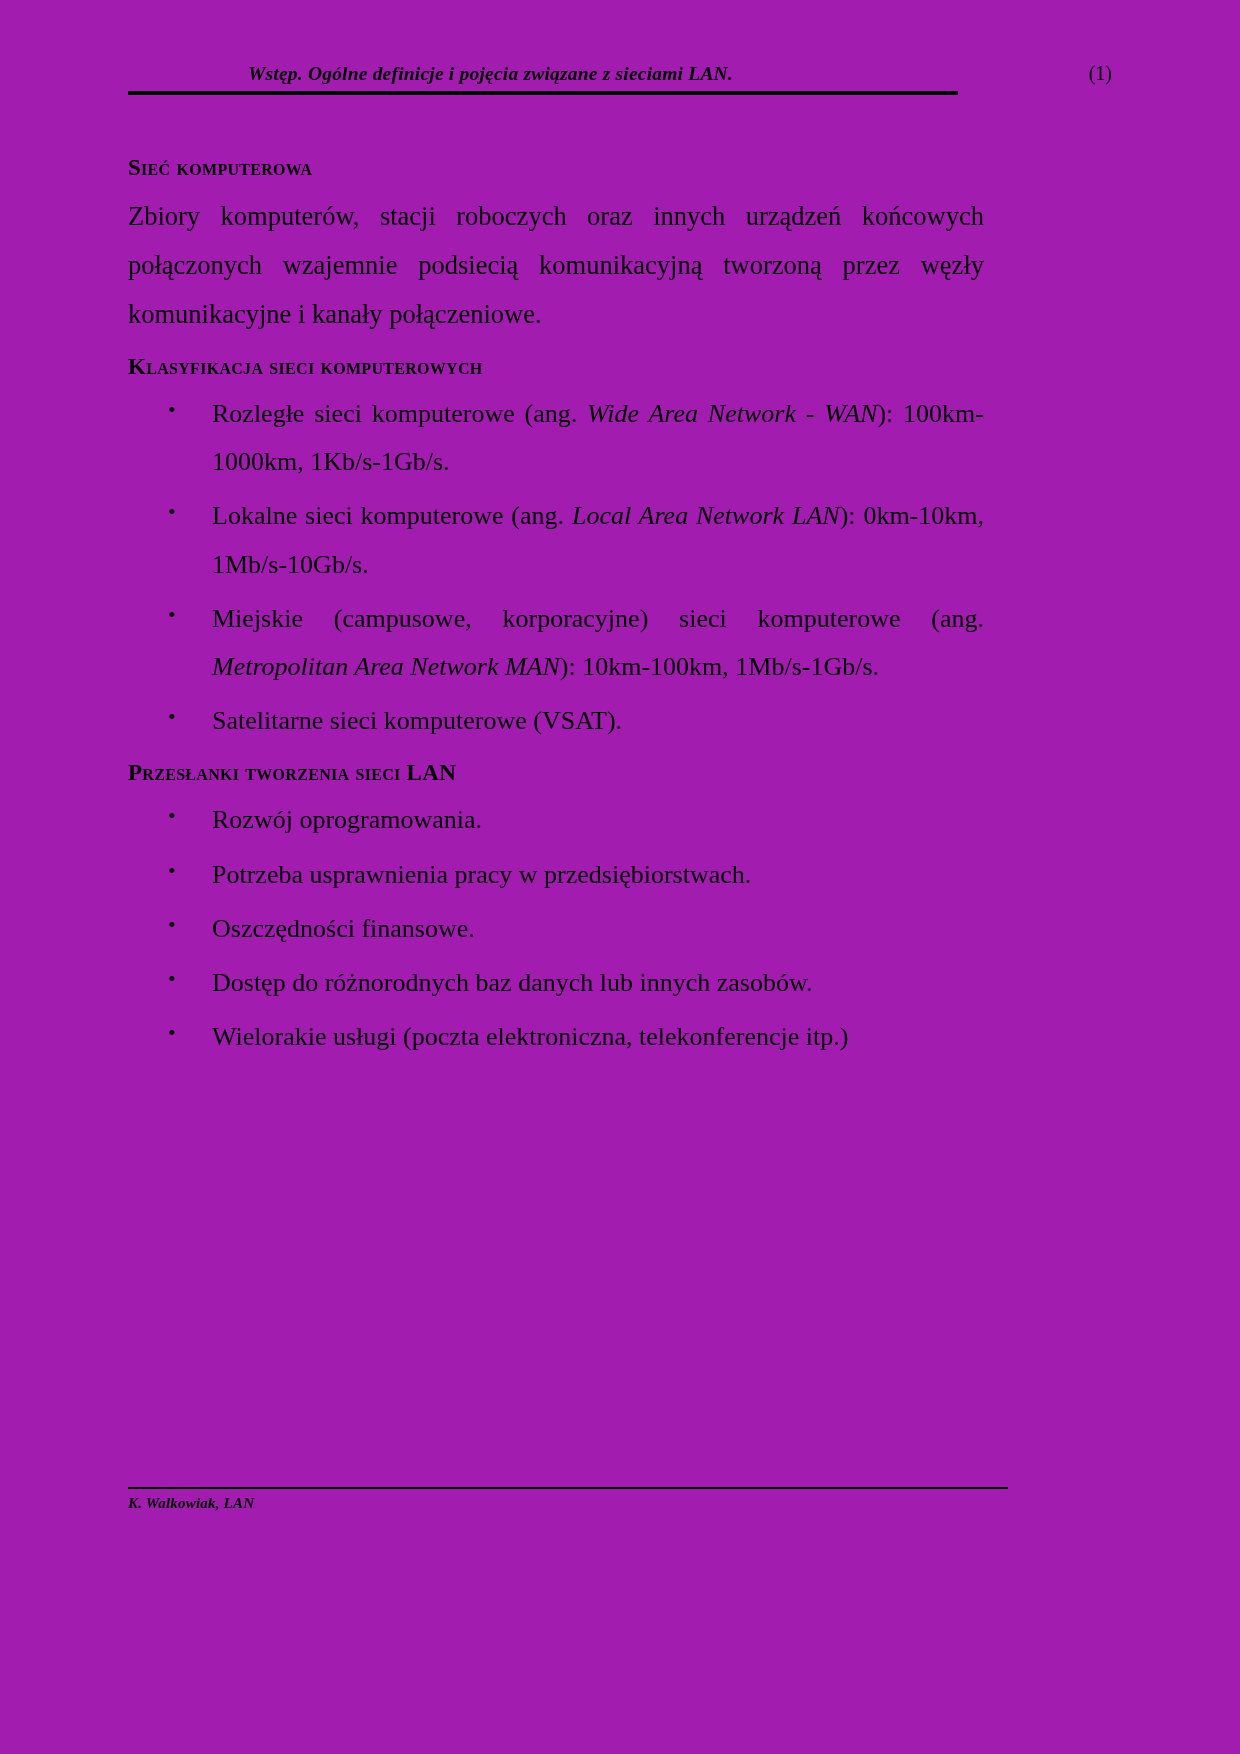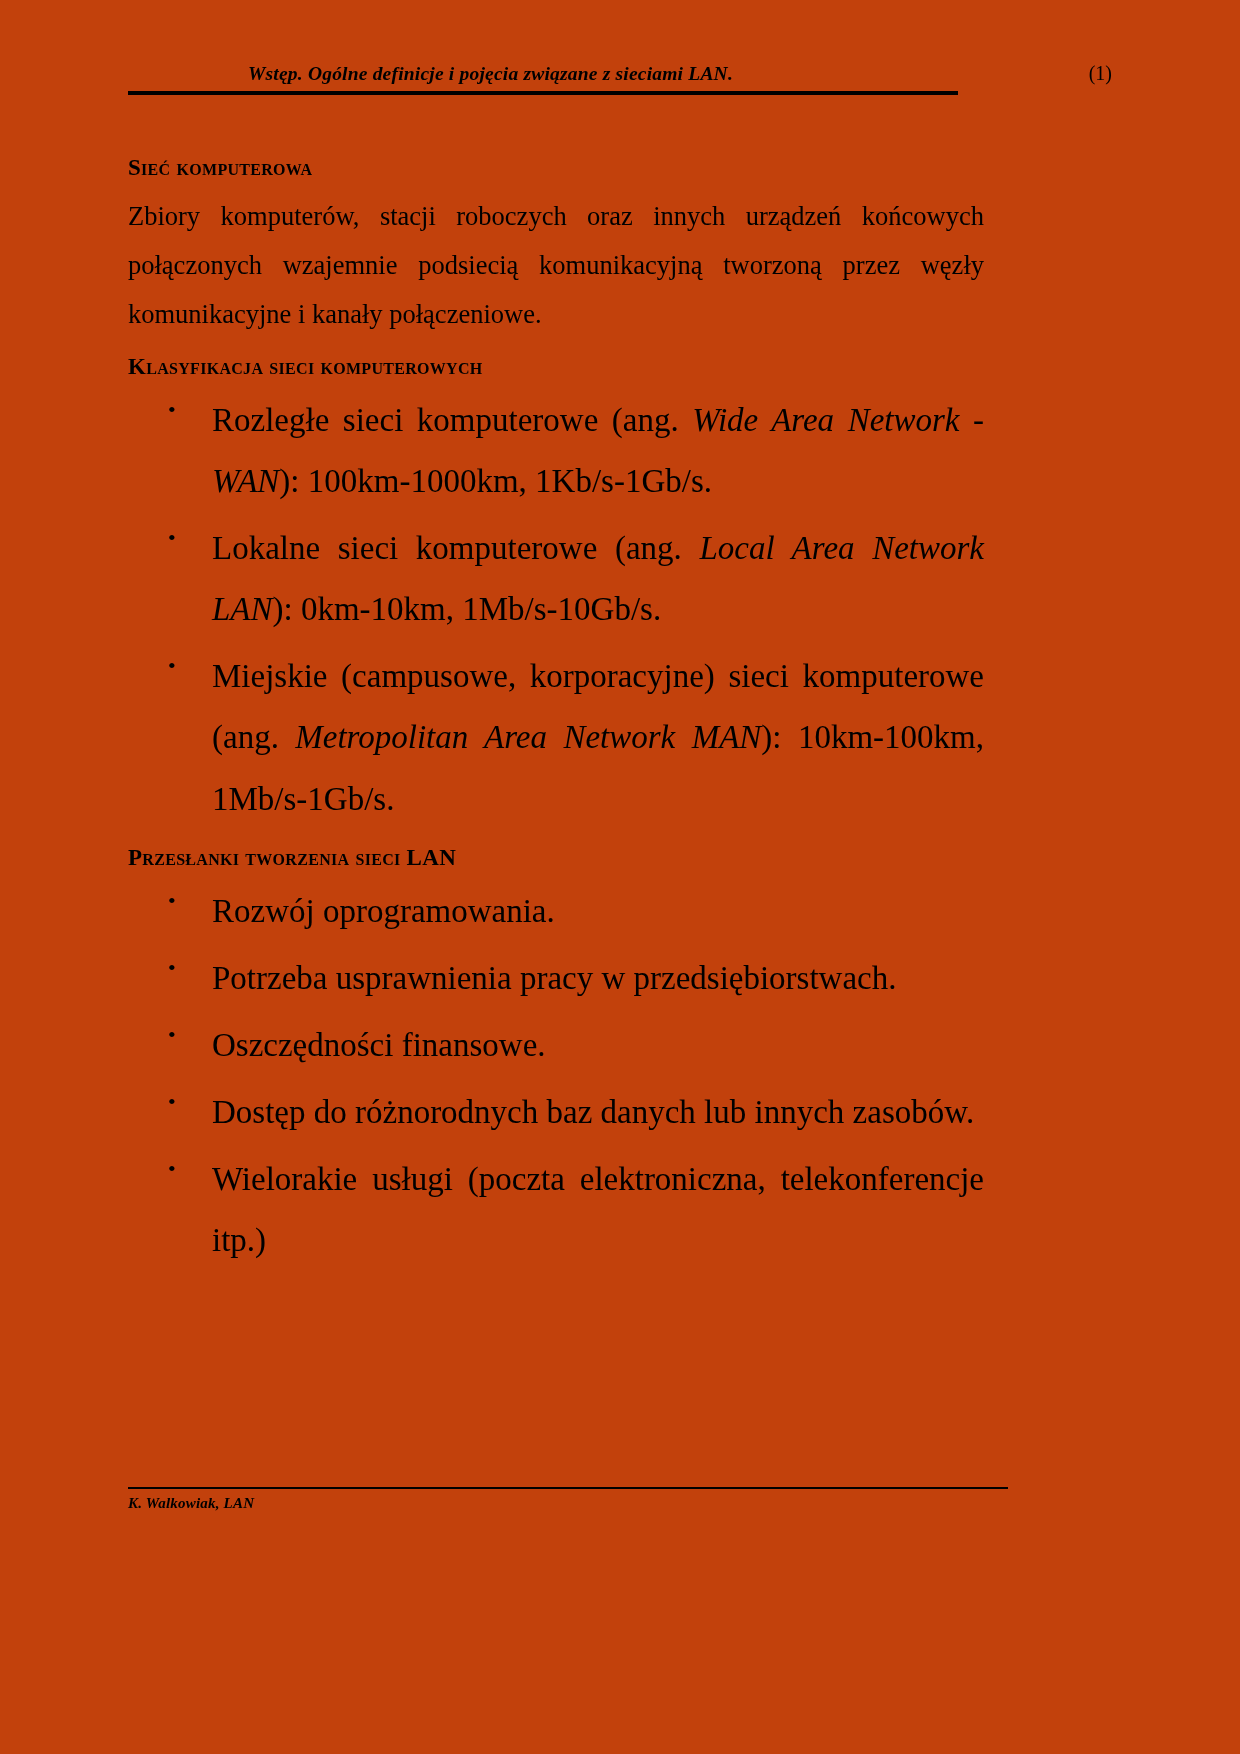"Wstęp. Ogólne definicje i pojęcia" .page { background: #c2410c -> #a21caf }
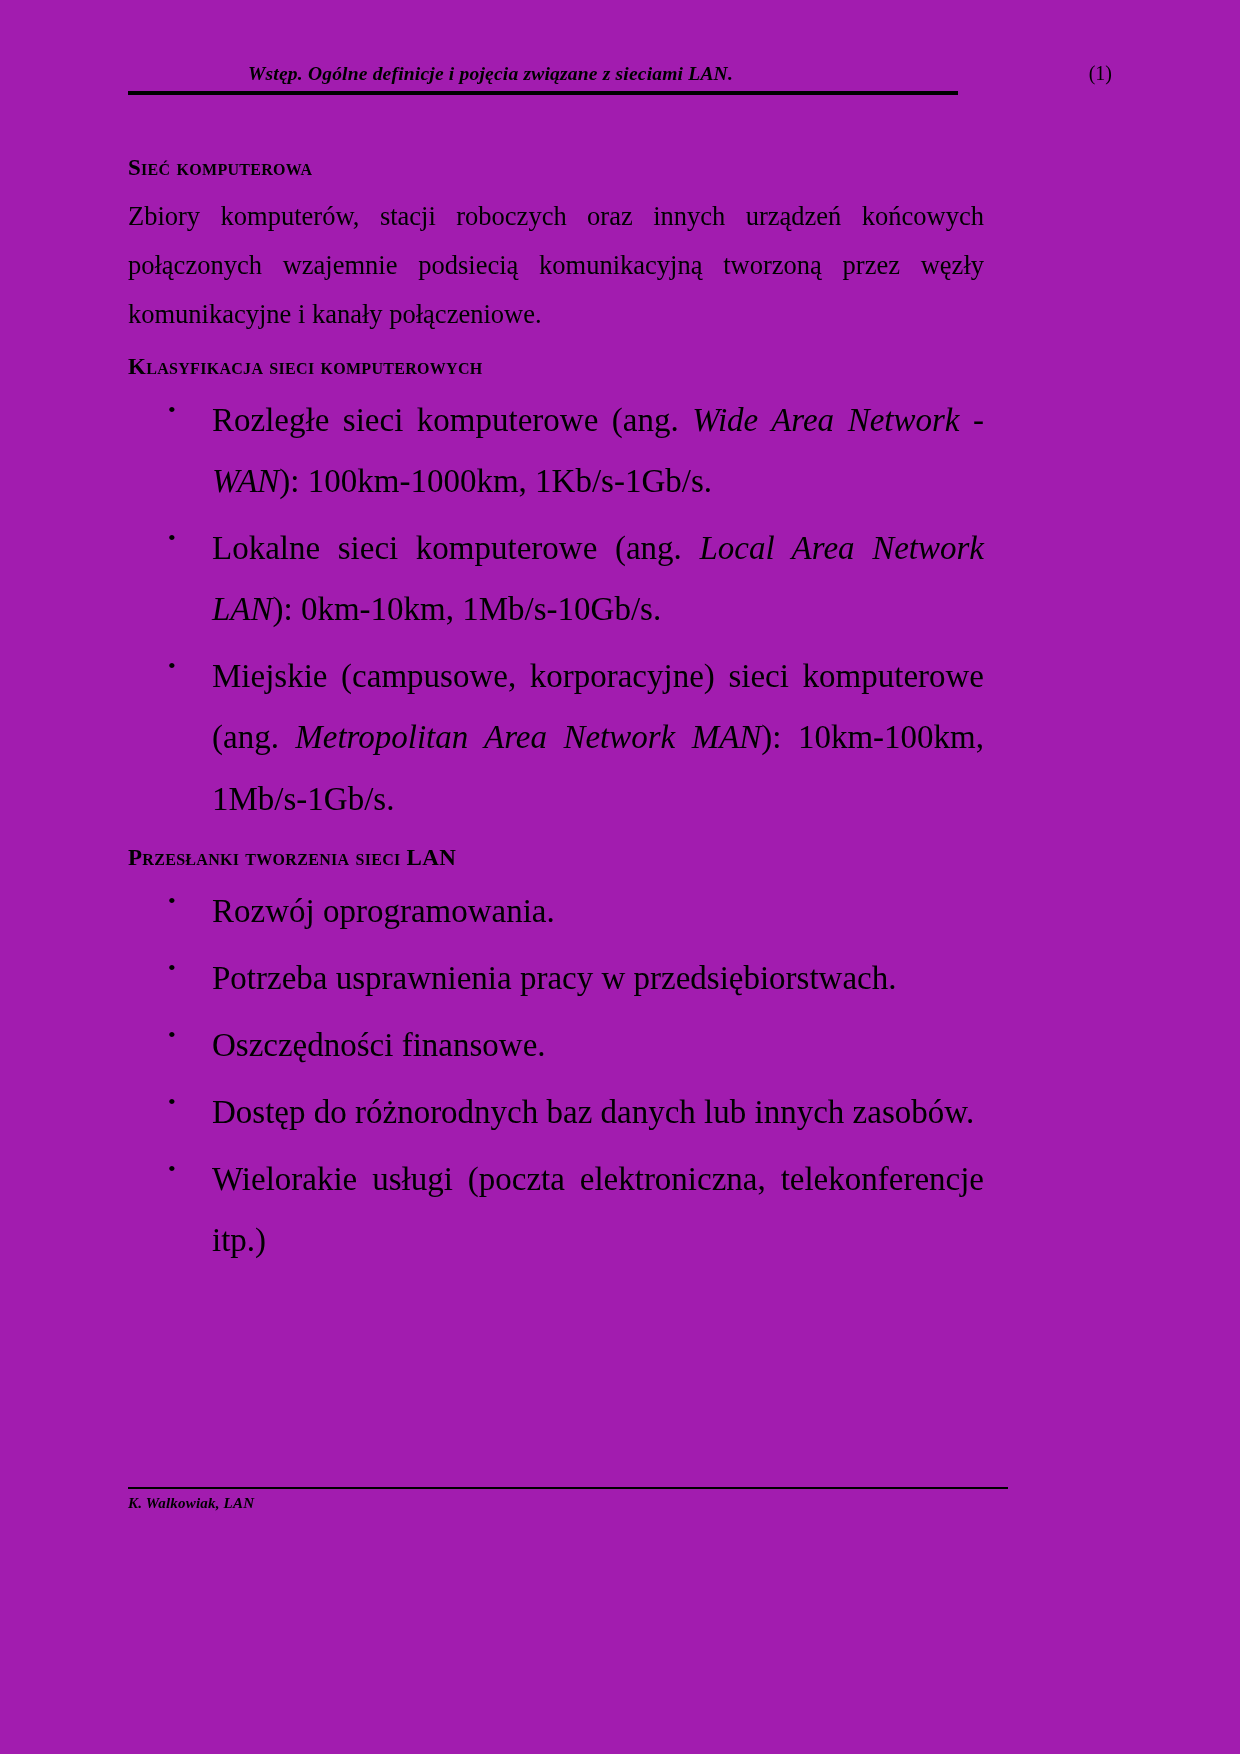"Rozległe sieci komputerowe (ang. Wide" ul.bullets > li { font-size: 33px -> 26px }
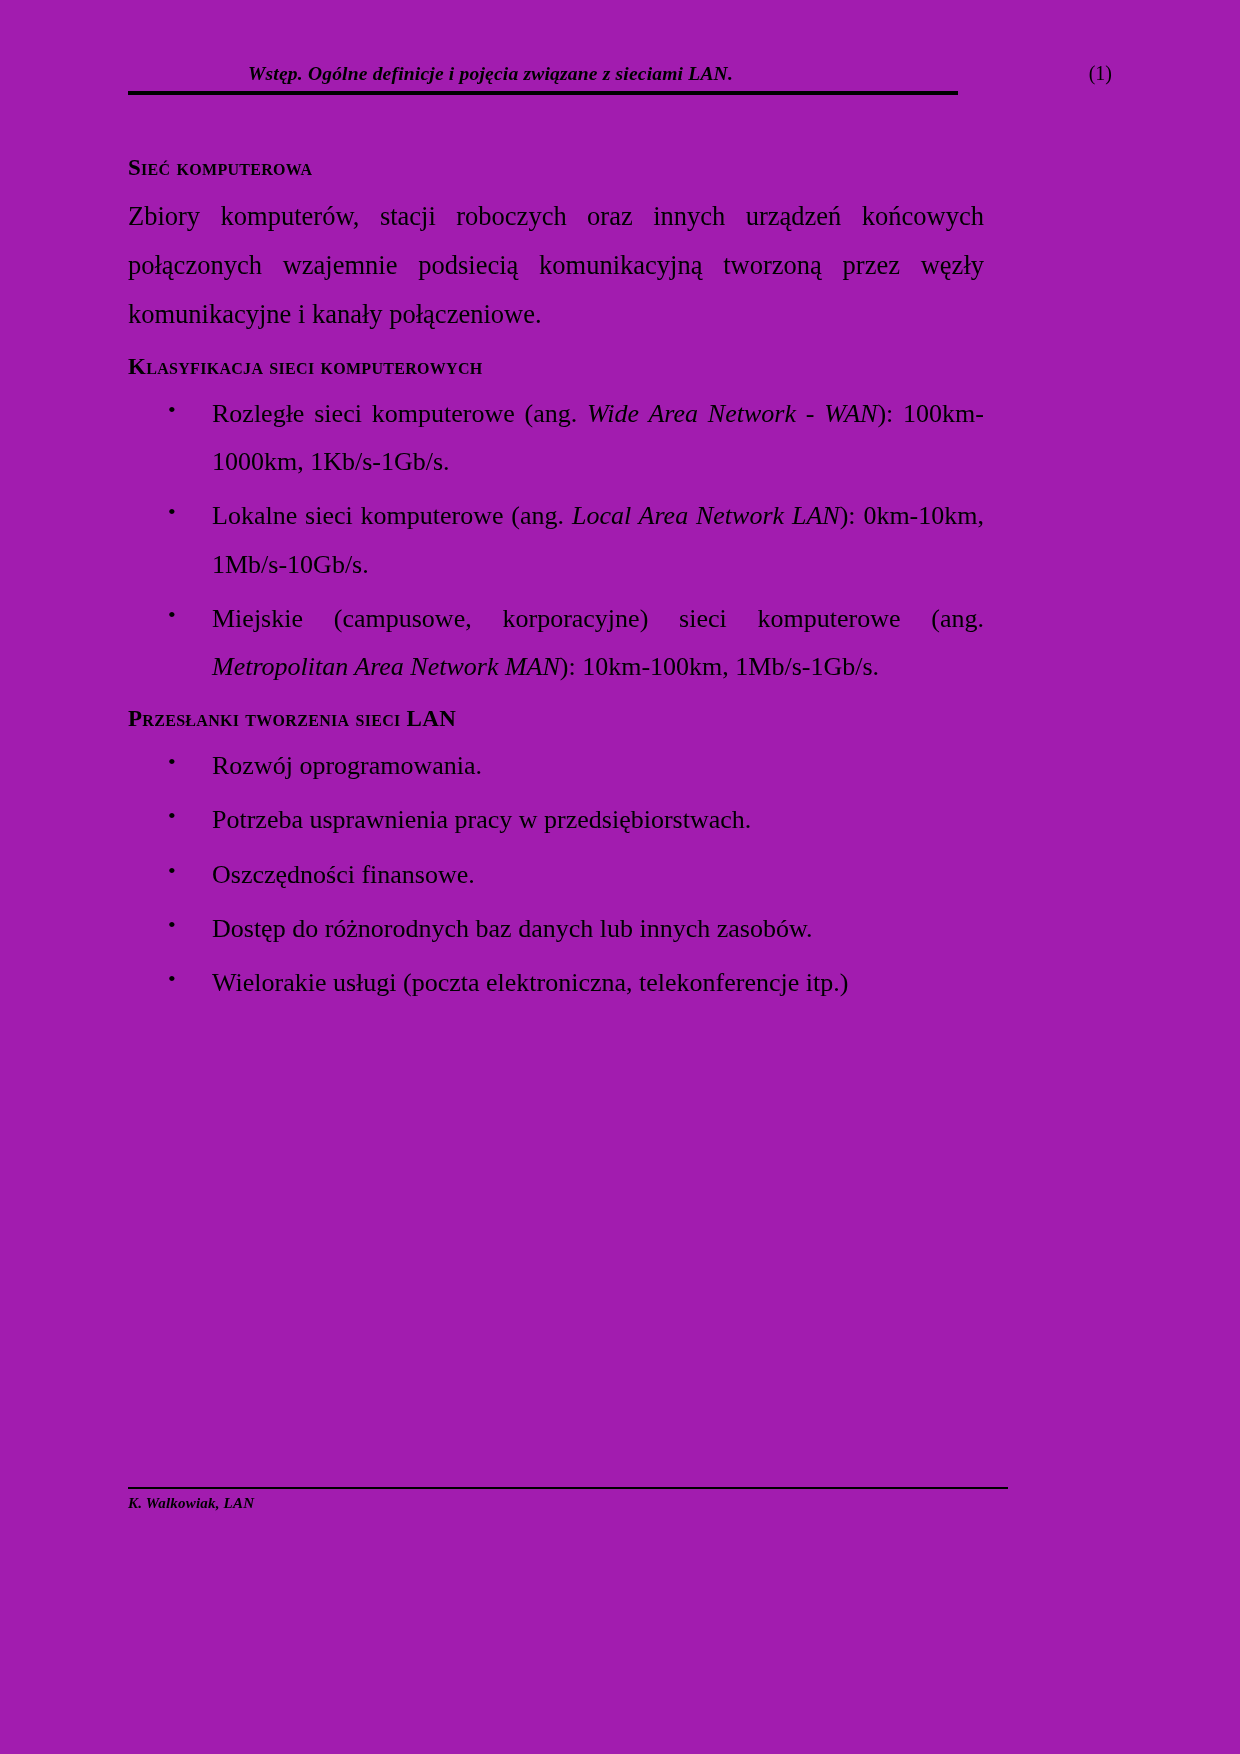"Satelitarne sieci komputerowe (VSAT)." li.lastline { html: none -> <li> <span>Satelitarne sieci komputerowe (VSAT).</span> </li> }
